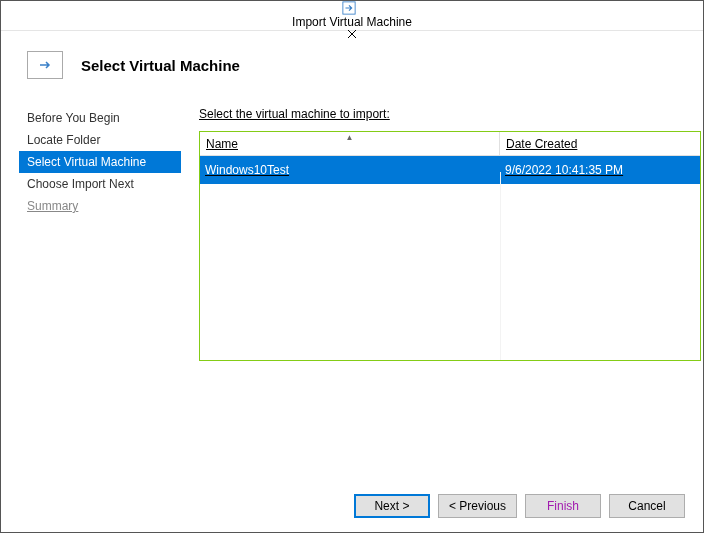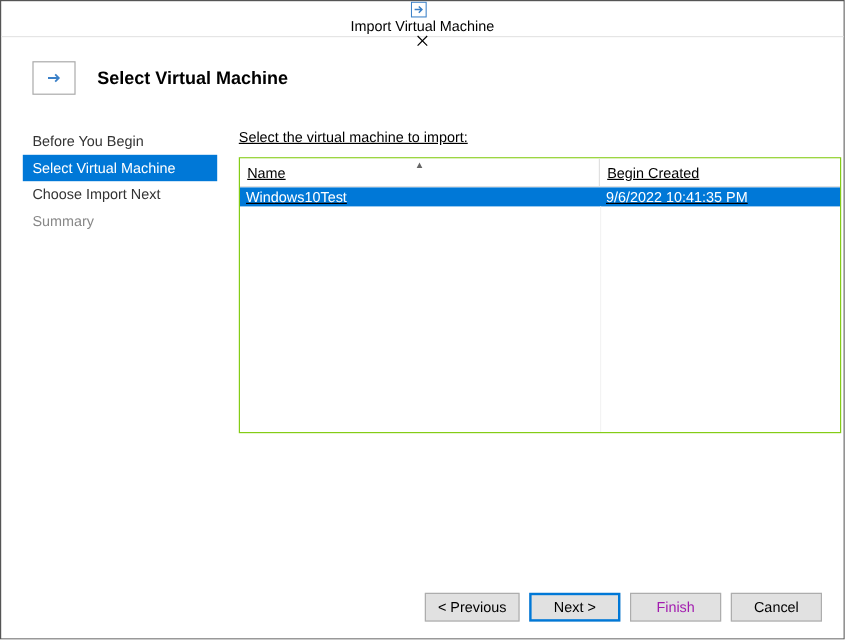"Locate Folder" div.sidebar-item { html: none -> <div>Locate Folder</div> }
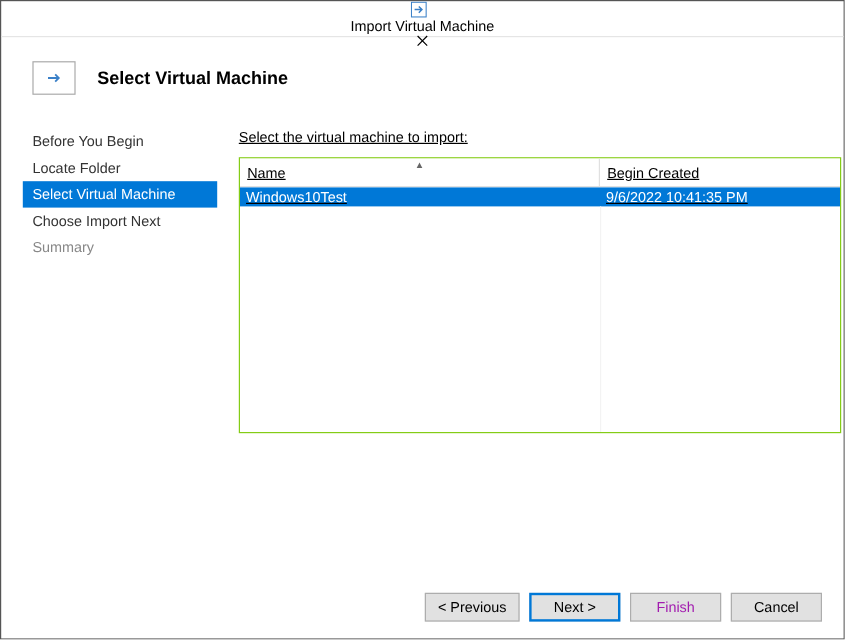"Begin Created" span { text: Begin -> Date }
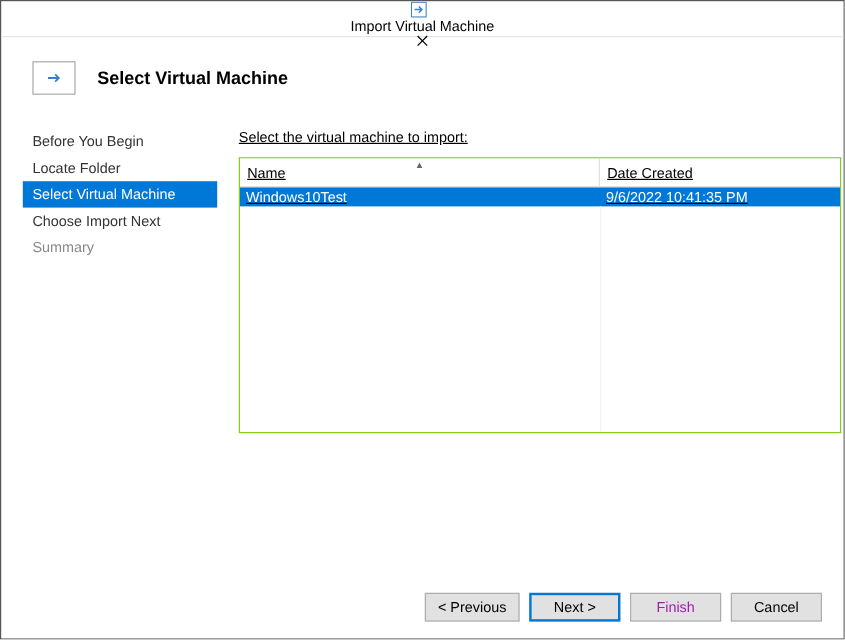"Windows10Test" .grid-row { height: 16px -> 28px }
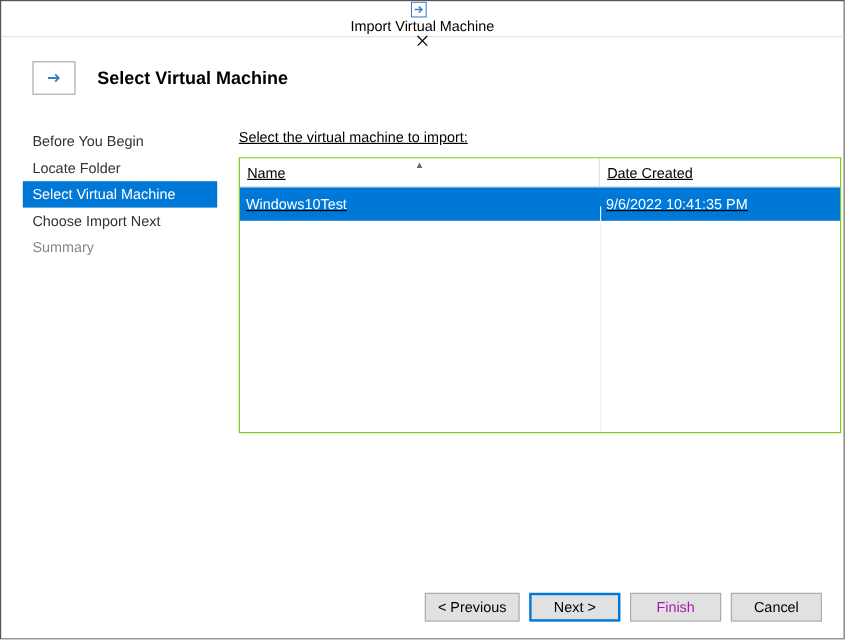"Summary" .sidebar-item.disabled { text-decoration: none -> underline }
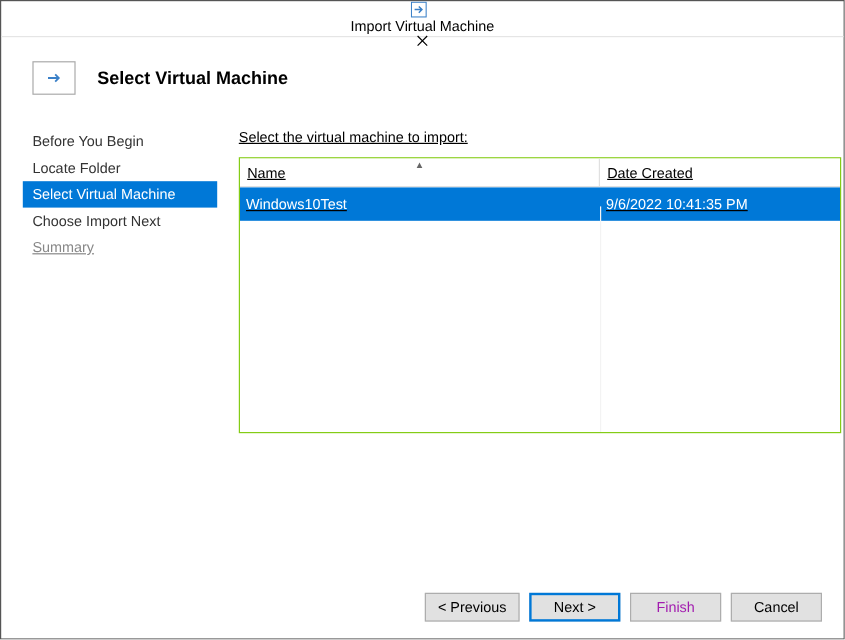"< Previous" button.btn { order: before "Next >" -> after "Next >" }
